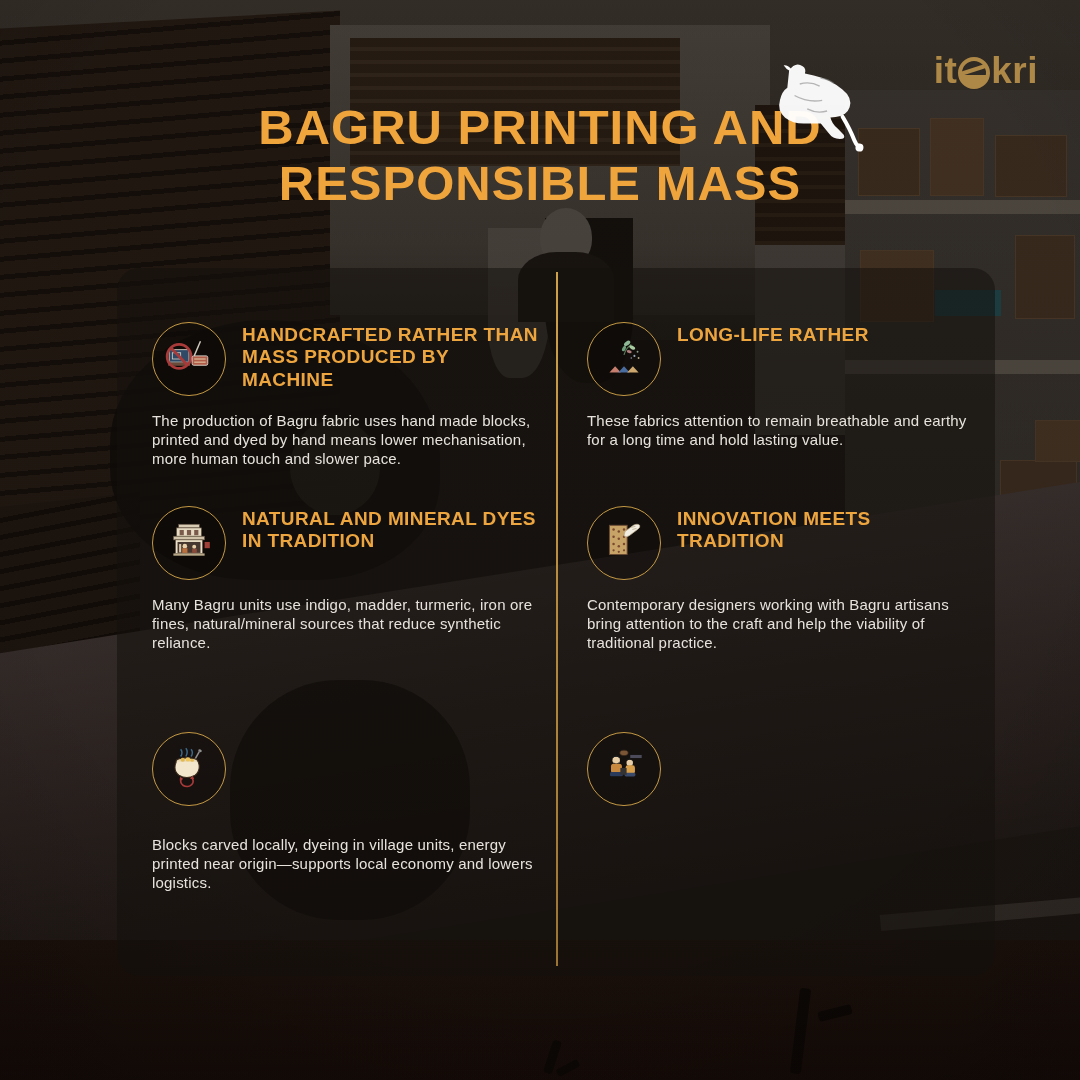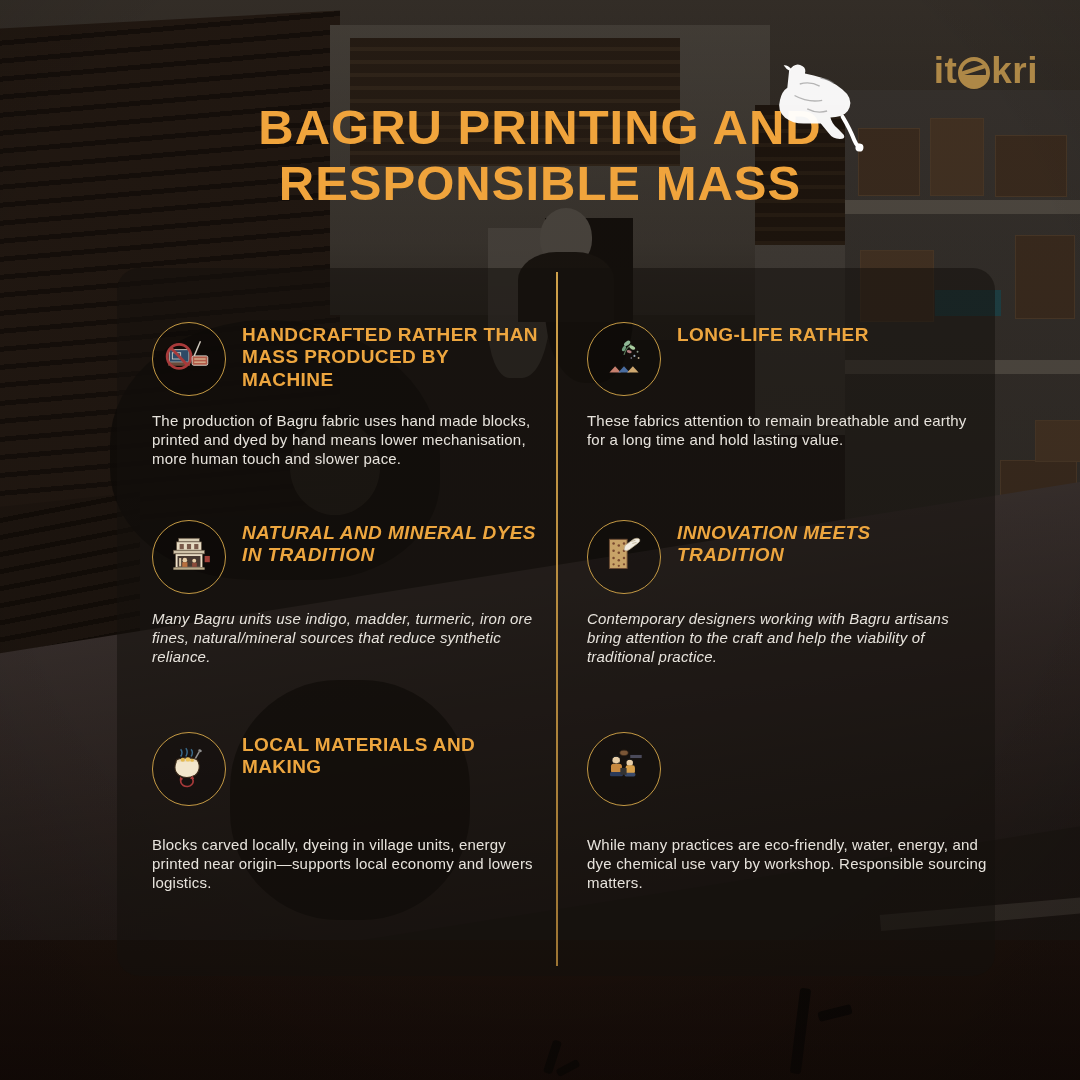"NATURAL AND MINERAL DYES" .r2 { font-style: italic -> none; top: 520px -> 506px }
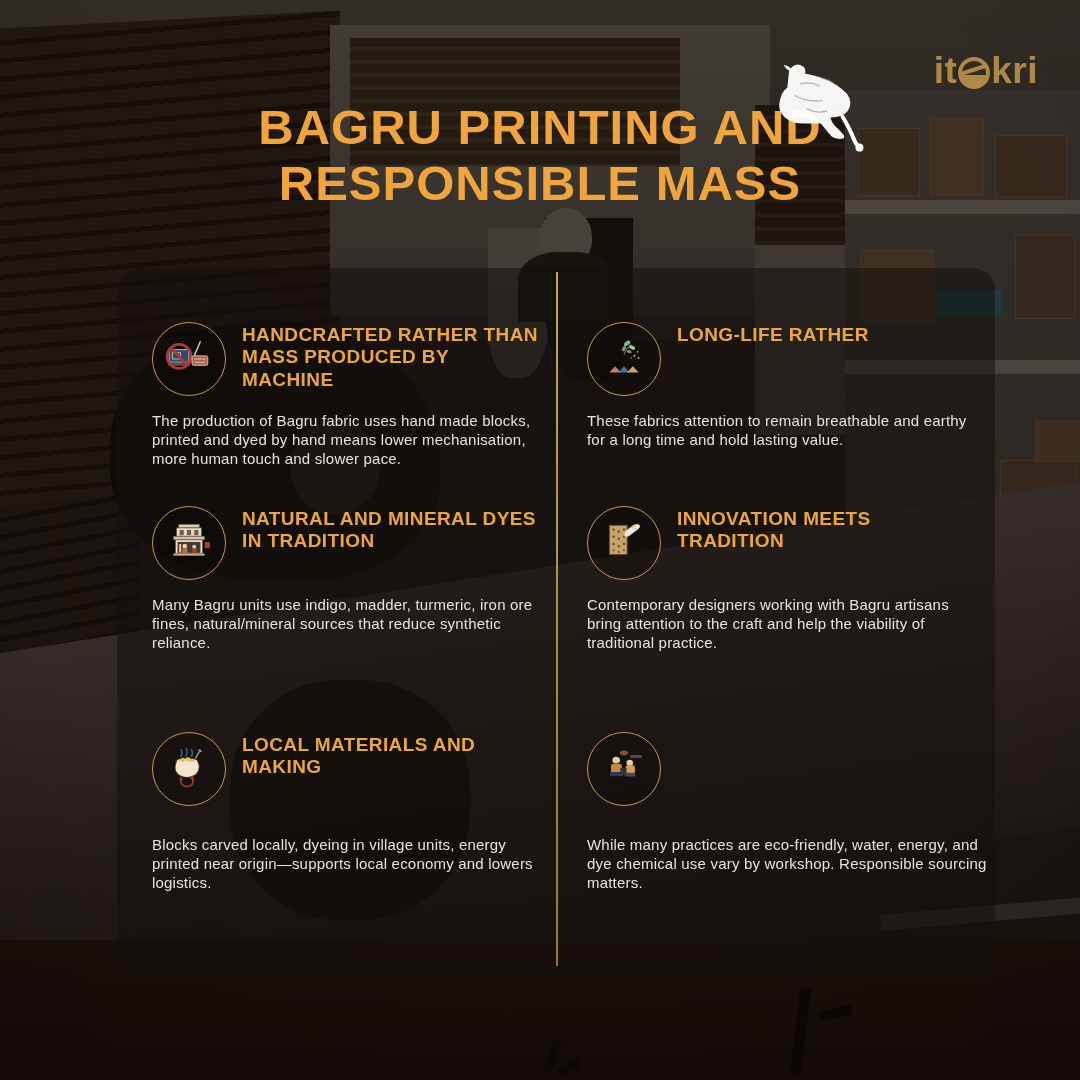"LOCAL MATERIALS AND" h3 { html: <h3>LOCAL MATERIALS AND MAKING</h3> -> none }
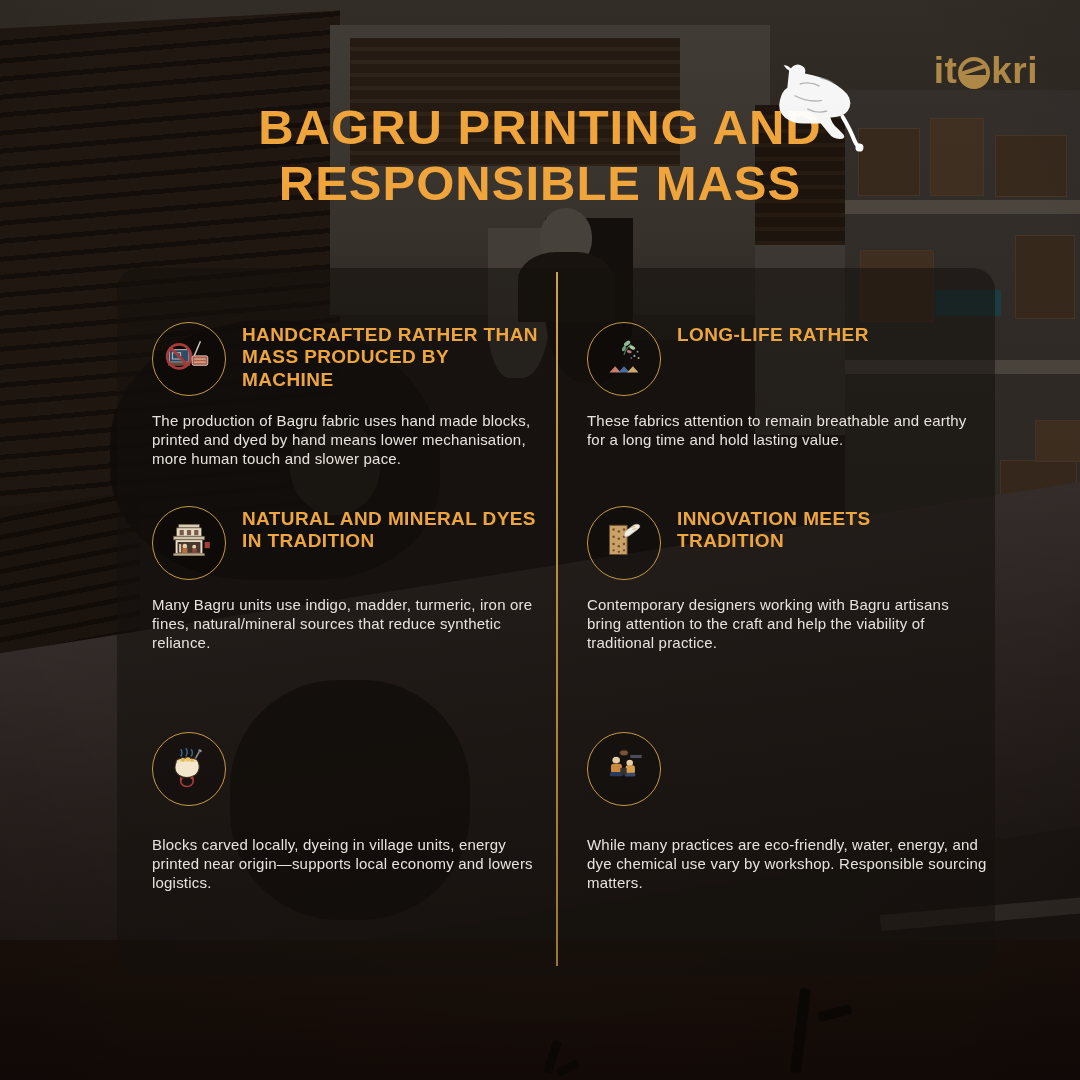"While many practices are eco-friendly," p { html: <p>While many practices are eco-friendly, water, energy, and dye chemical use vary by workshop. Responsible sourcing matters.</p> -> none }
